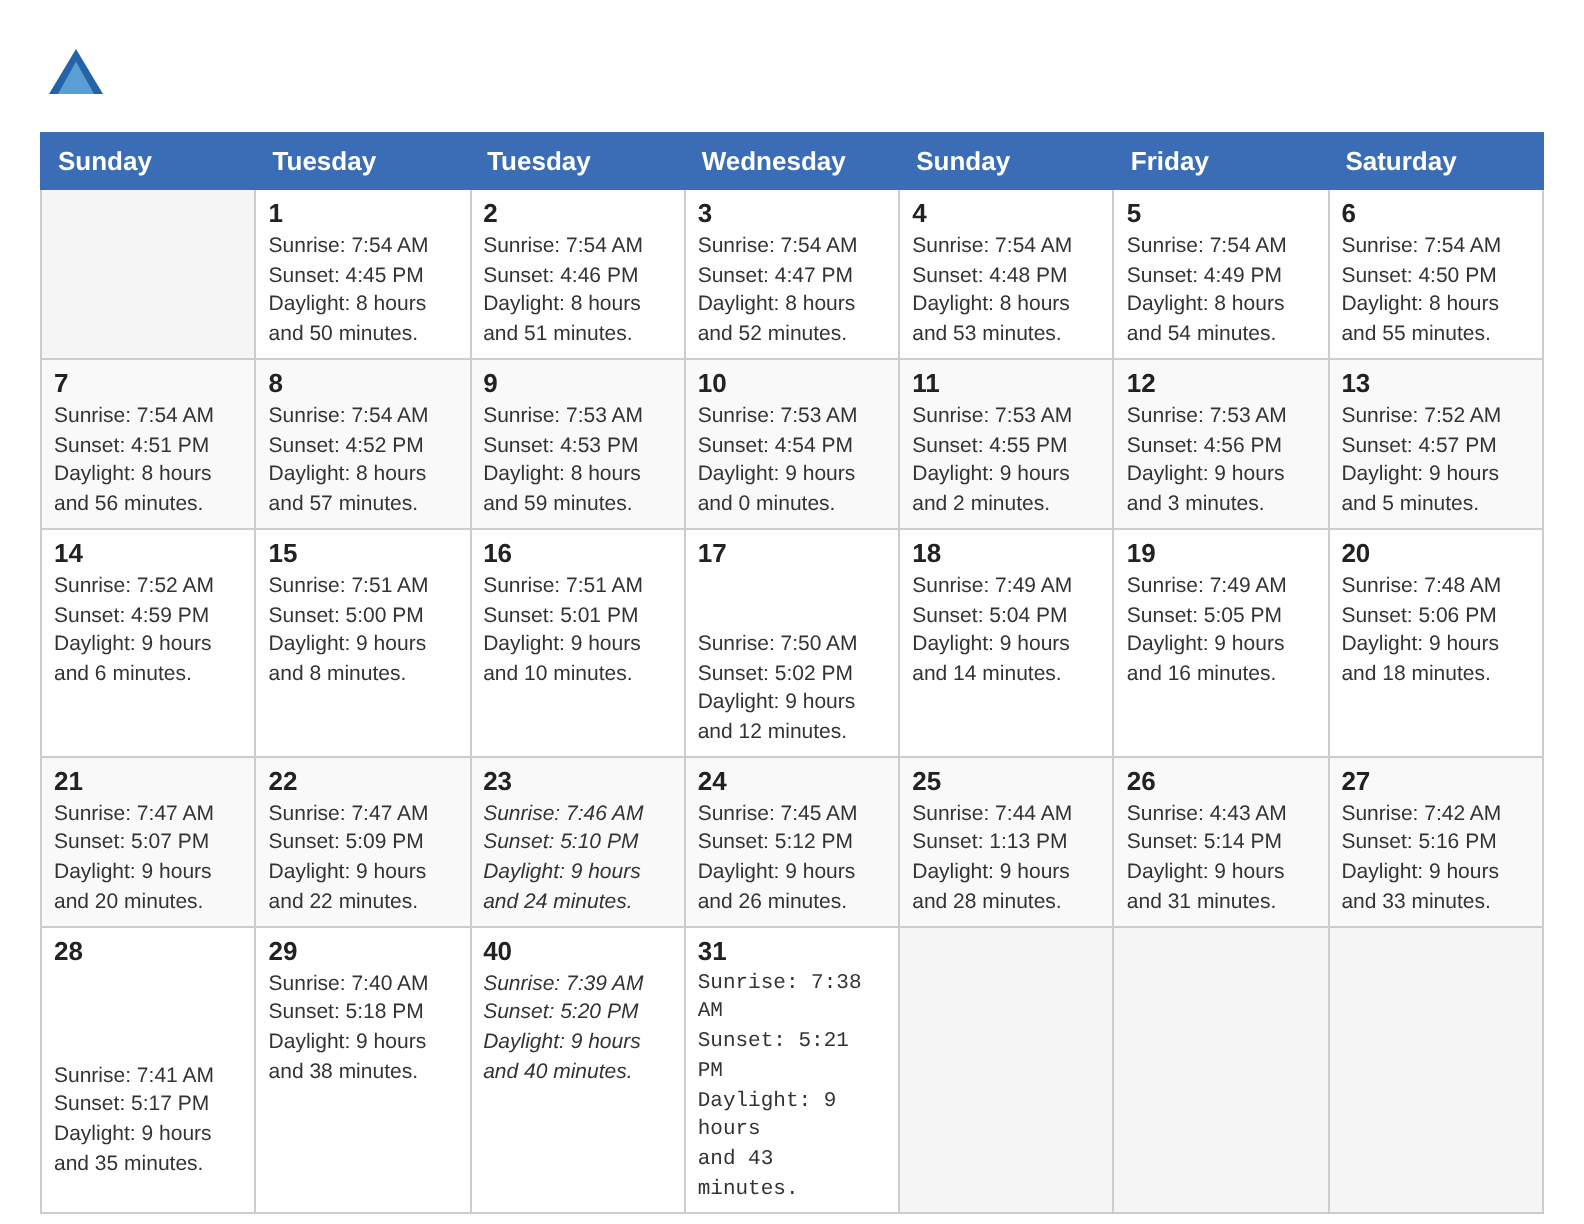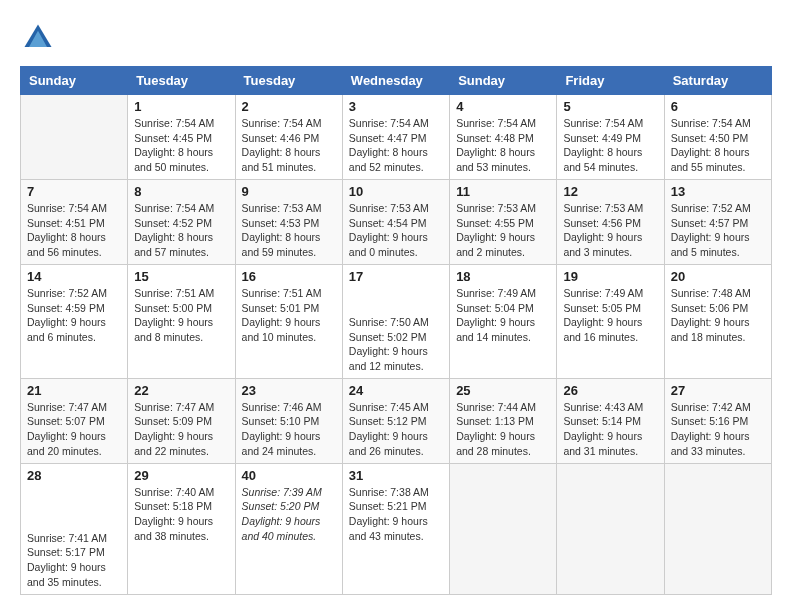"Sunrise: 7:46 AM" div.day-info { font-style: none -> italic }
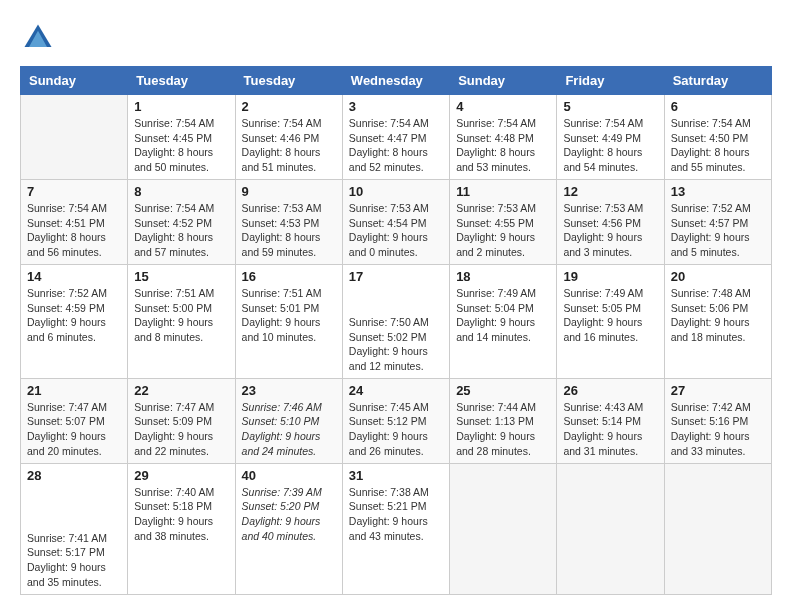"Sunrise: 7:38 AM" div.day-info { font-family: none -> Liberation Mono, monospace }
